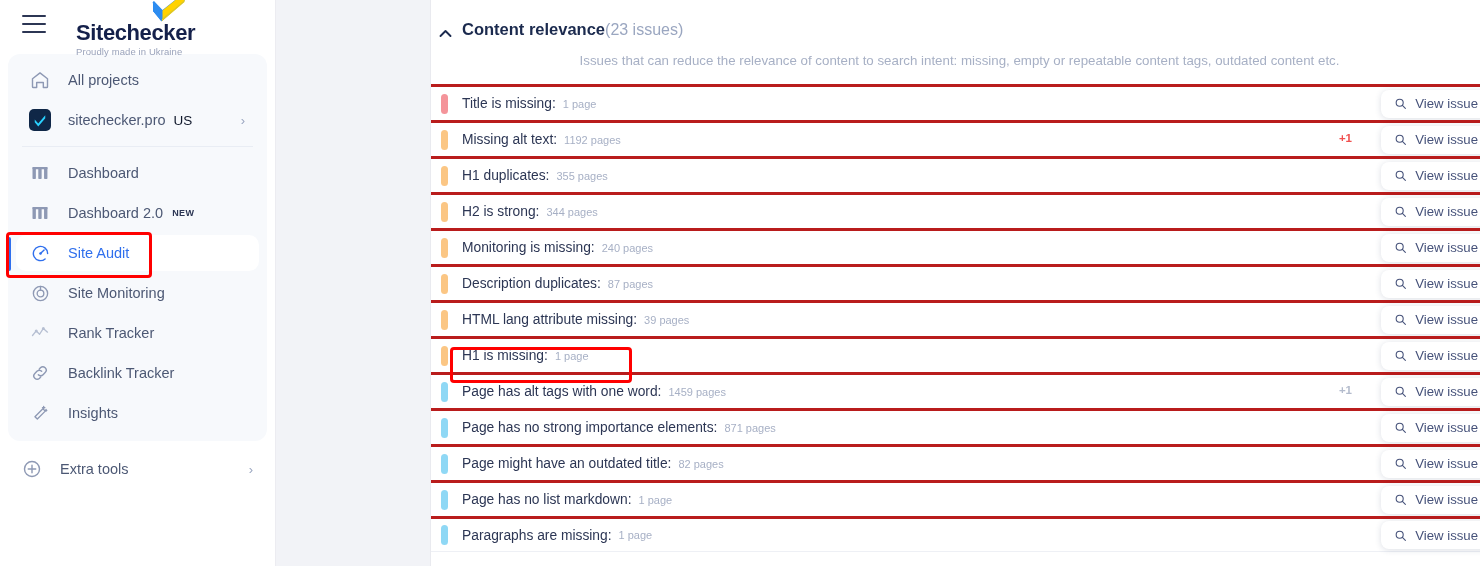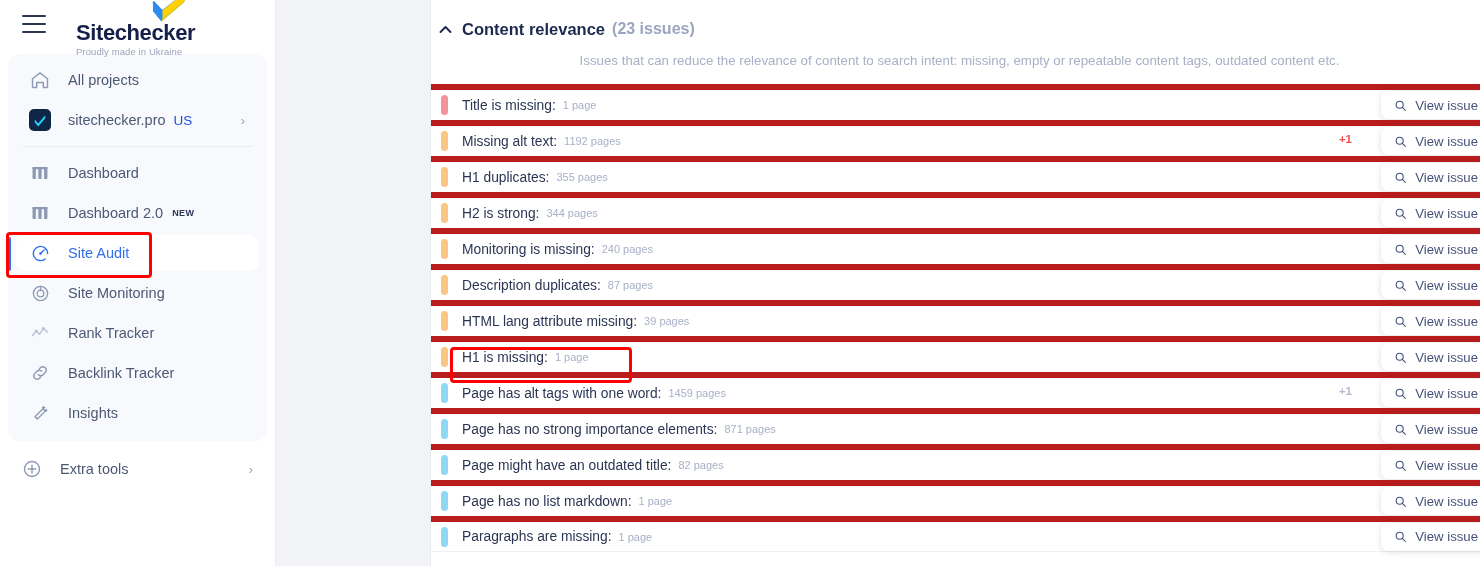"Content relevance" .sec-head { align-items: flex-start -> flex-end }
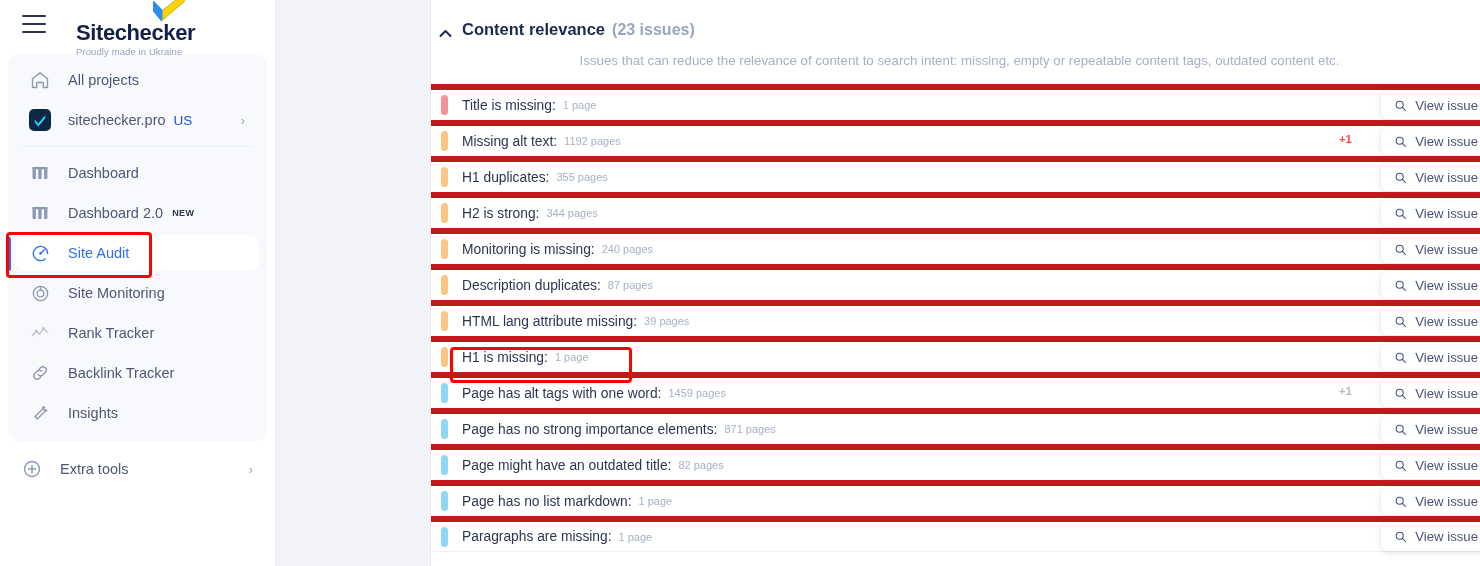"(23 issues)" .sec-count { font-weight: 700 -> 400; margin-left: 7px -> 0 }
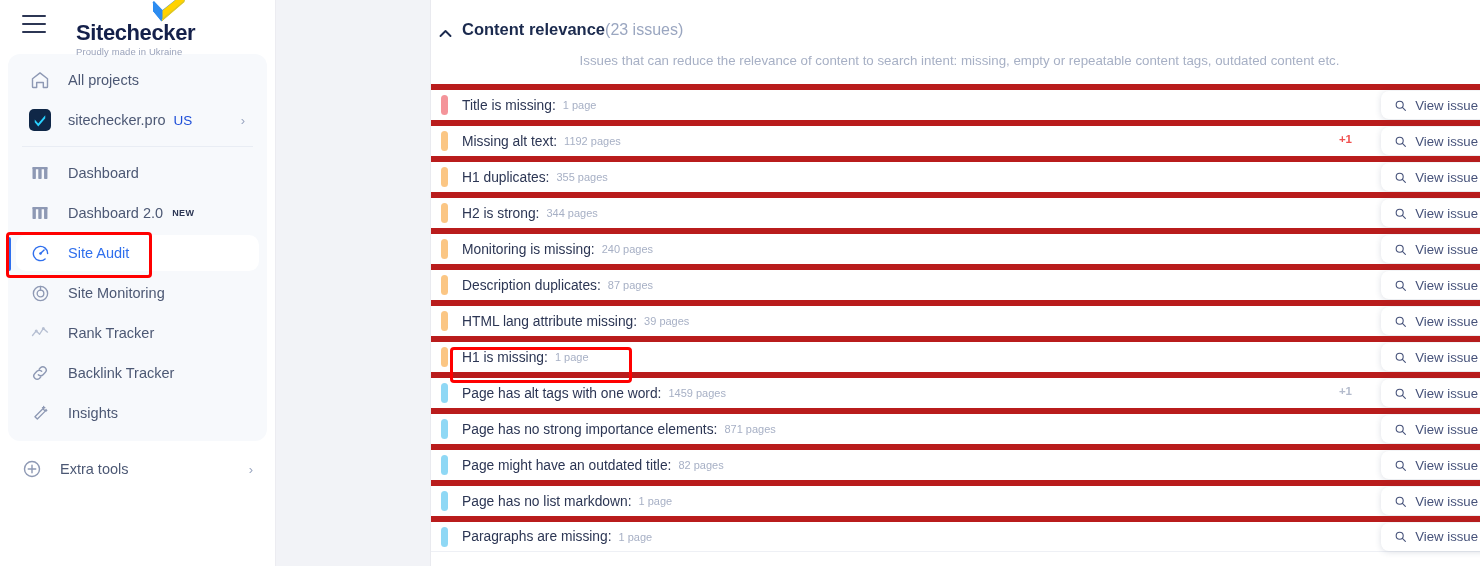"Title is missing:" .row { border-top: 6px solid #b91c1c -> 3px solid #b91c1c }
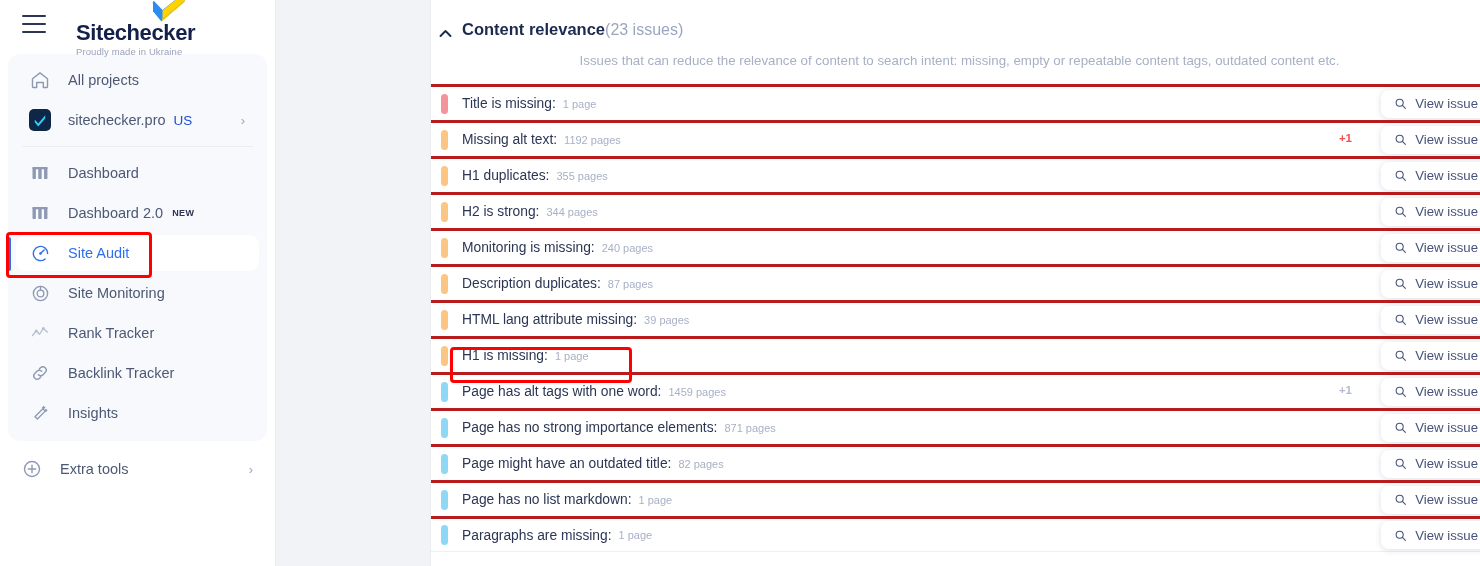"US" .sb-item .region { color: #1d4ed8 -> #0f172a }
